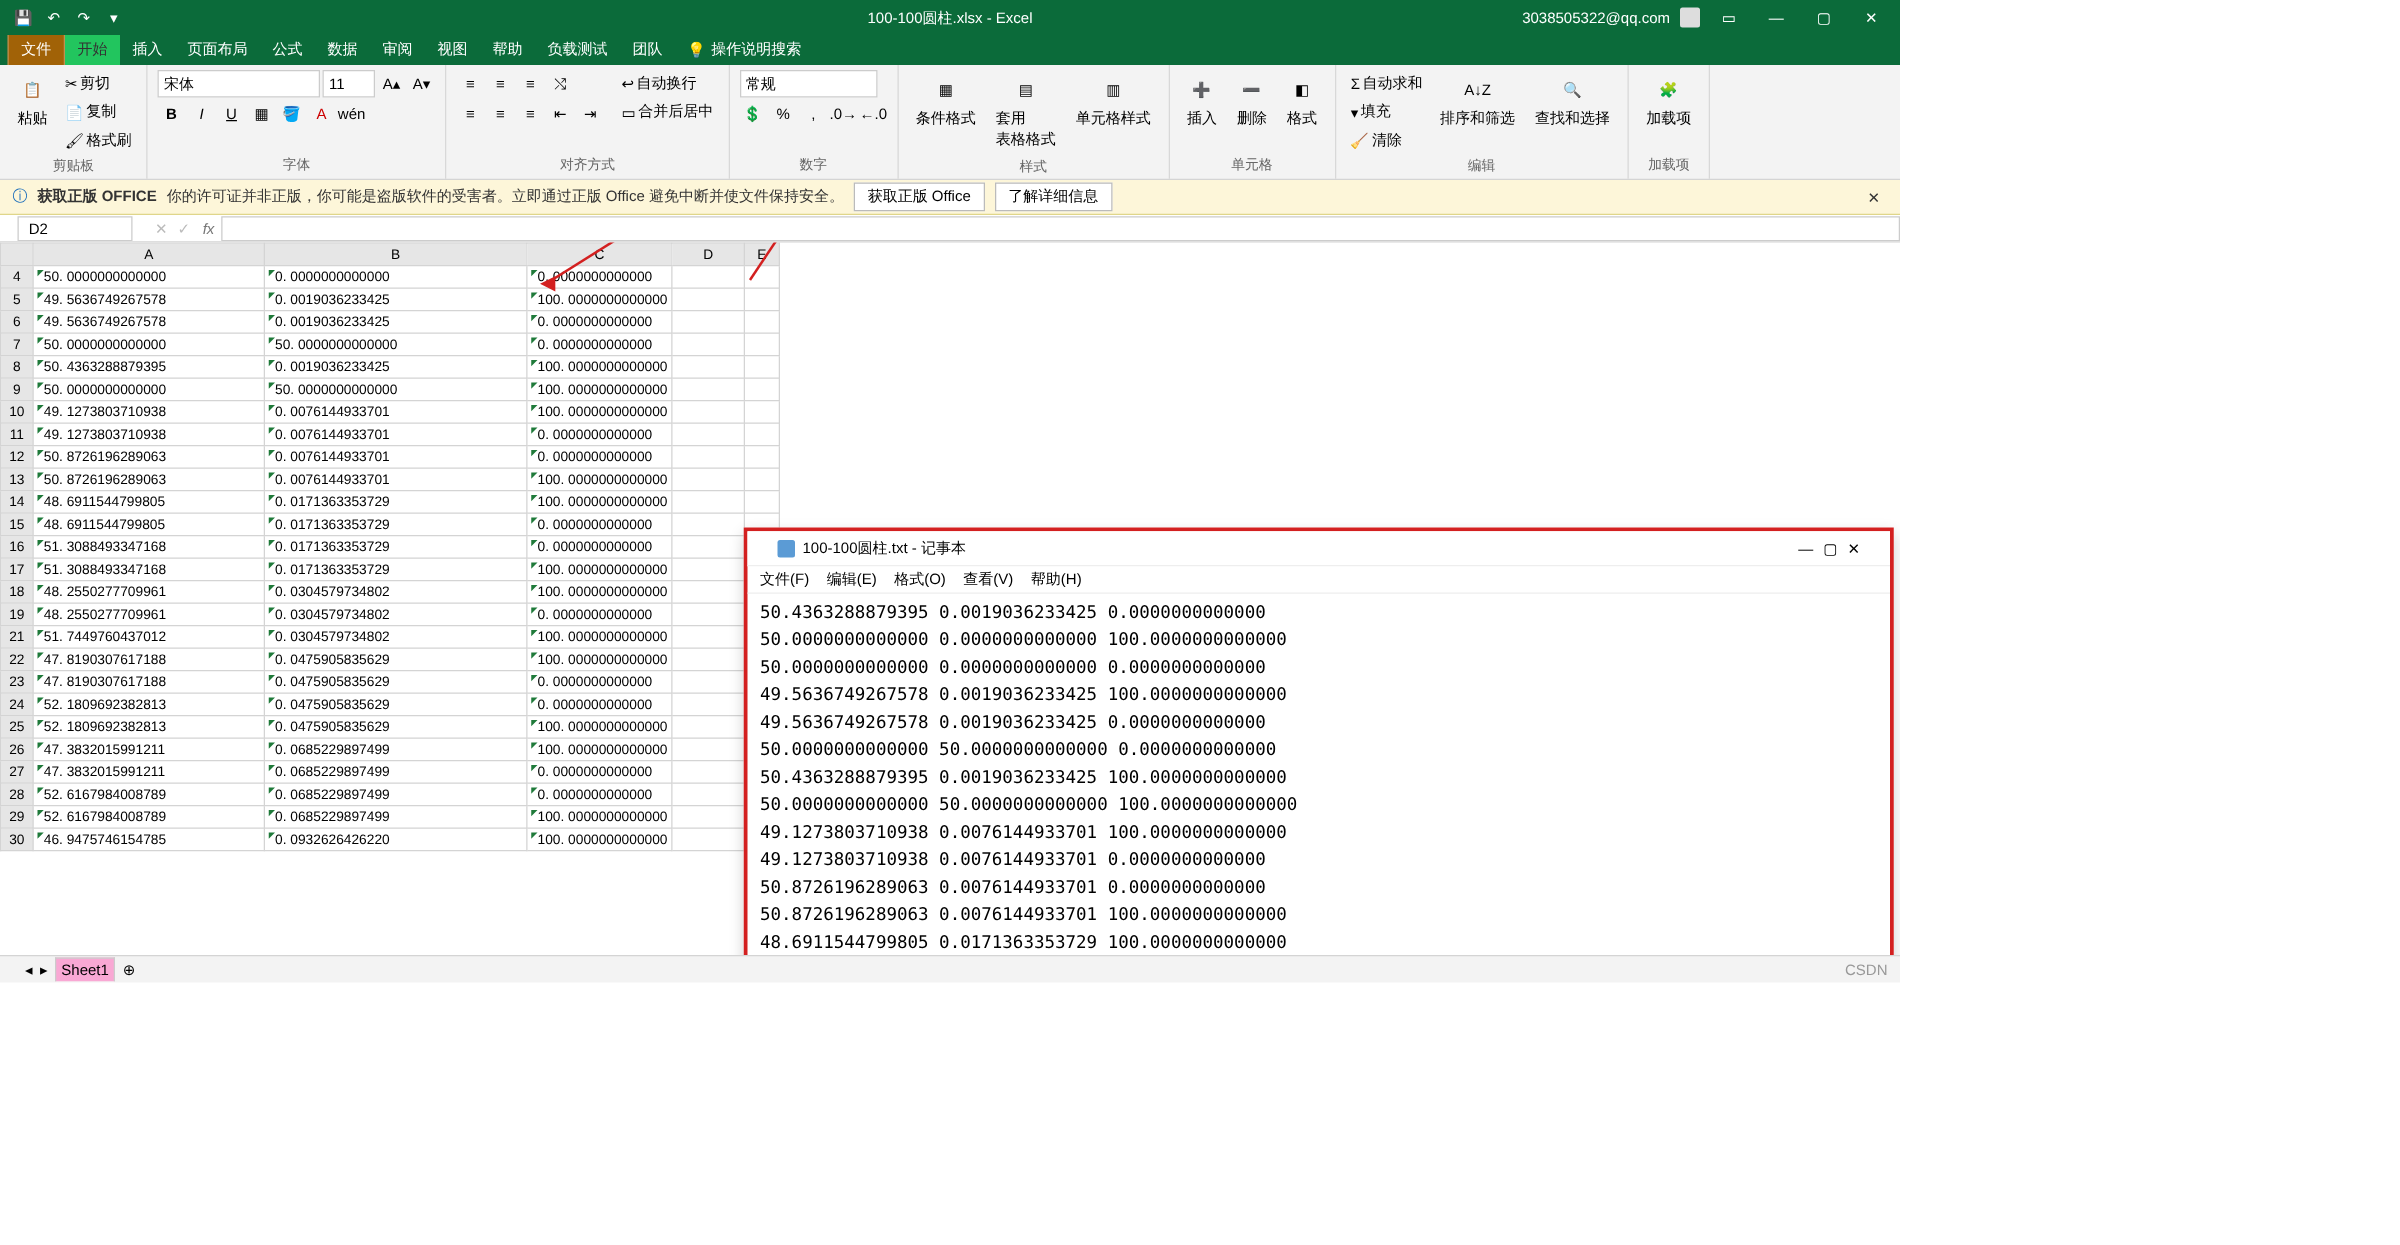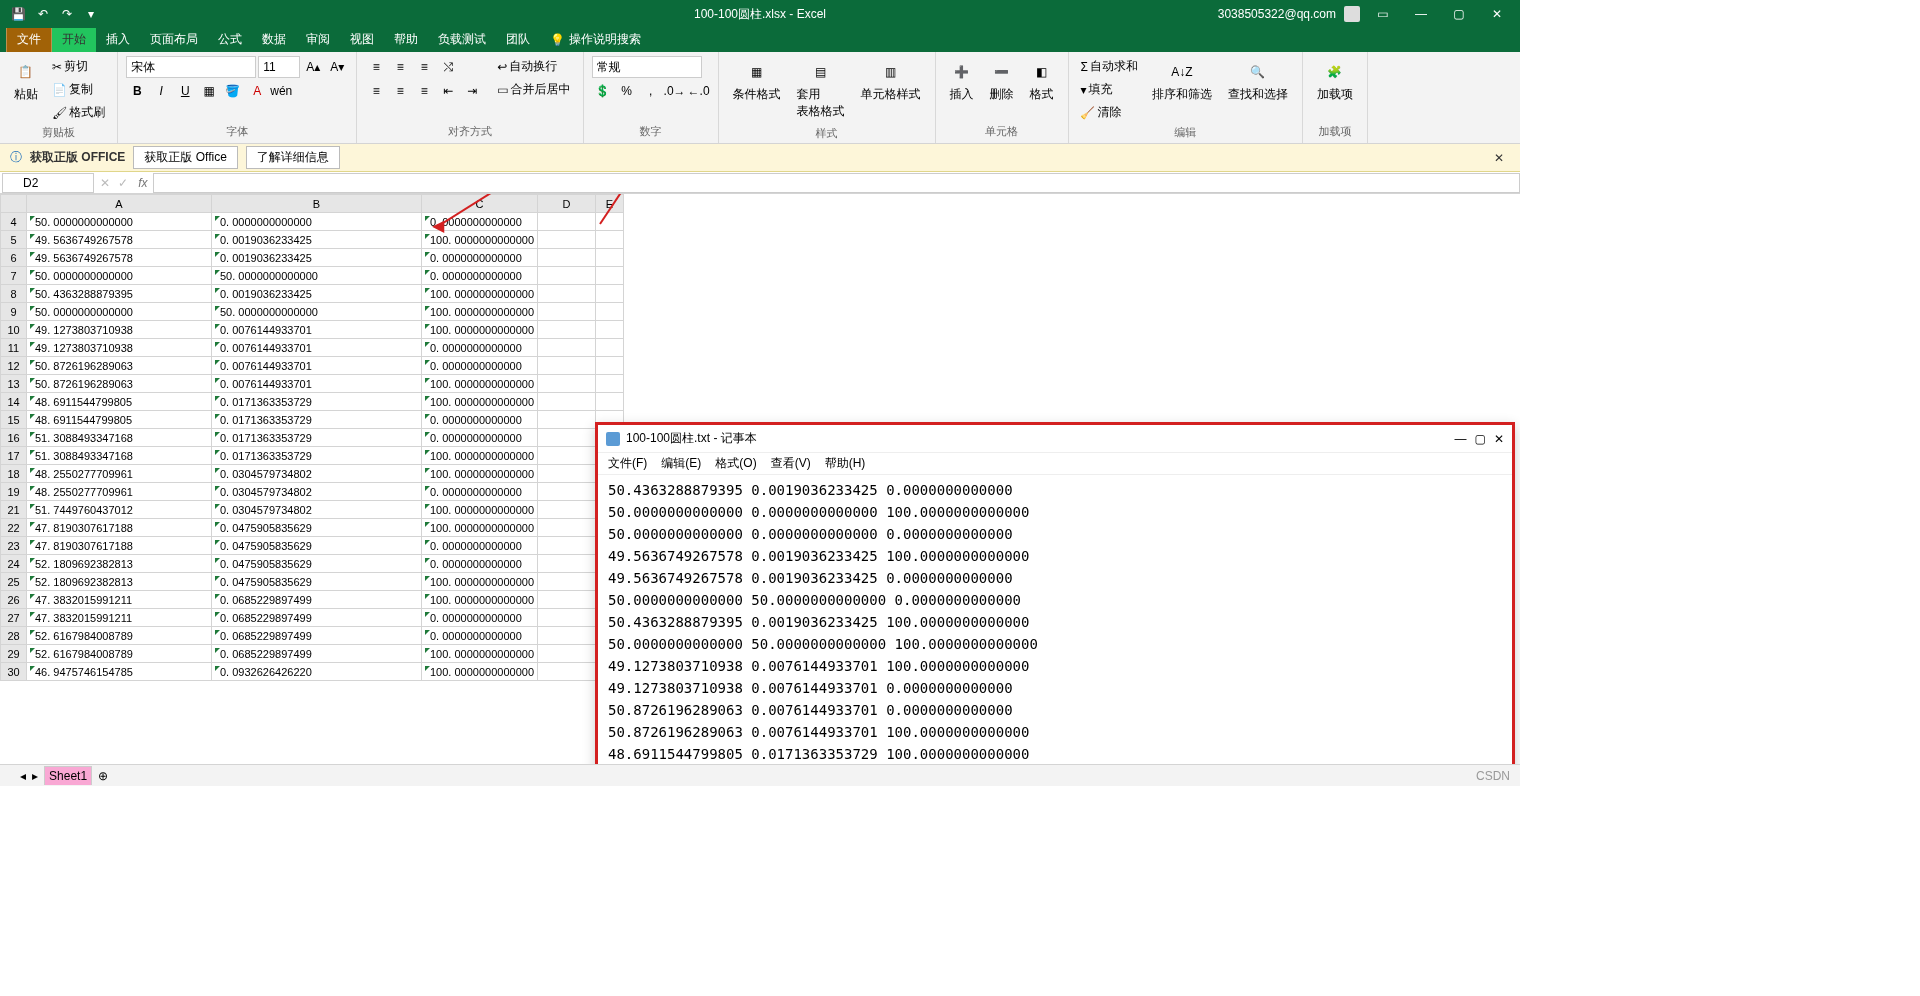"你的许可证并非正版，你可能是盗版软件的受害者。立即通过正版 Office" span { html: none -> <span>你的许可证并非正版，你可能是盗版软件的受害者。立即通过正版 Office 避免中断并使文件保持安全。</span> }
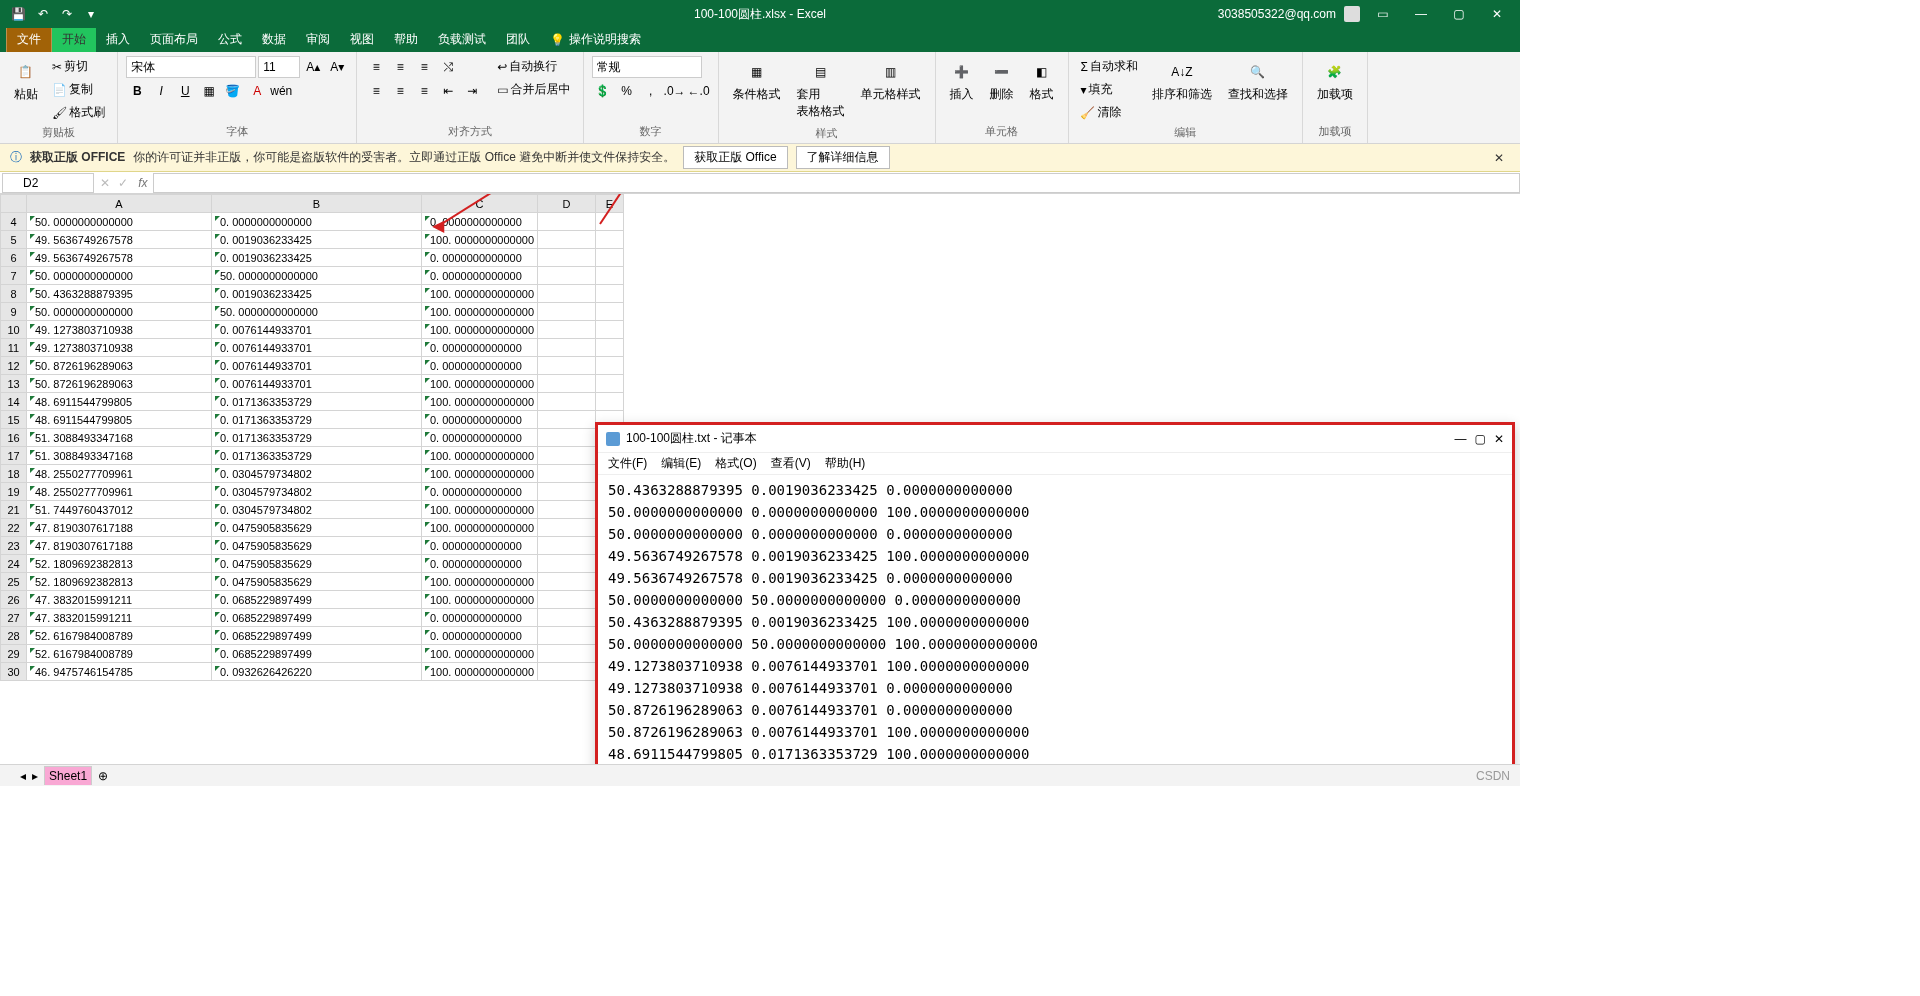"D2" .namebox { margin: 0 2px -> 0 14px; padding: 0 20px -> 0 8px }
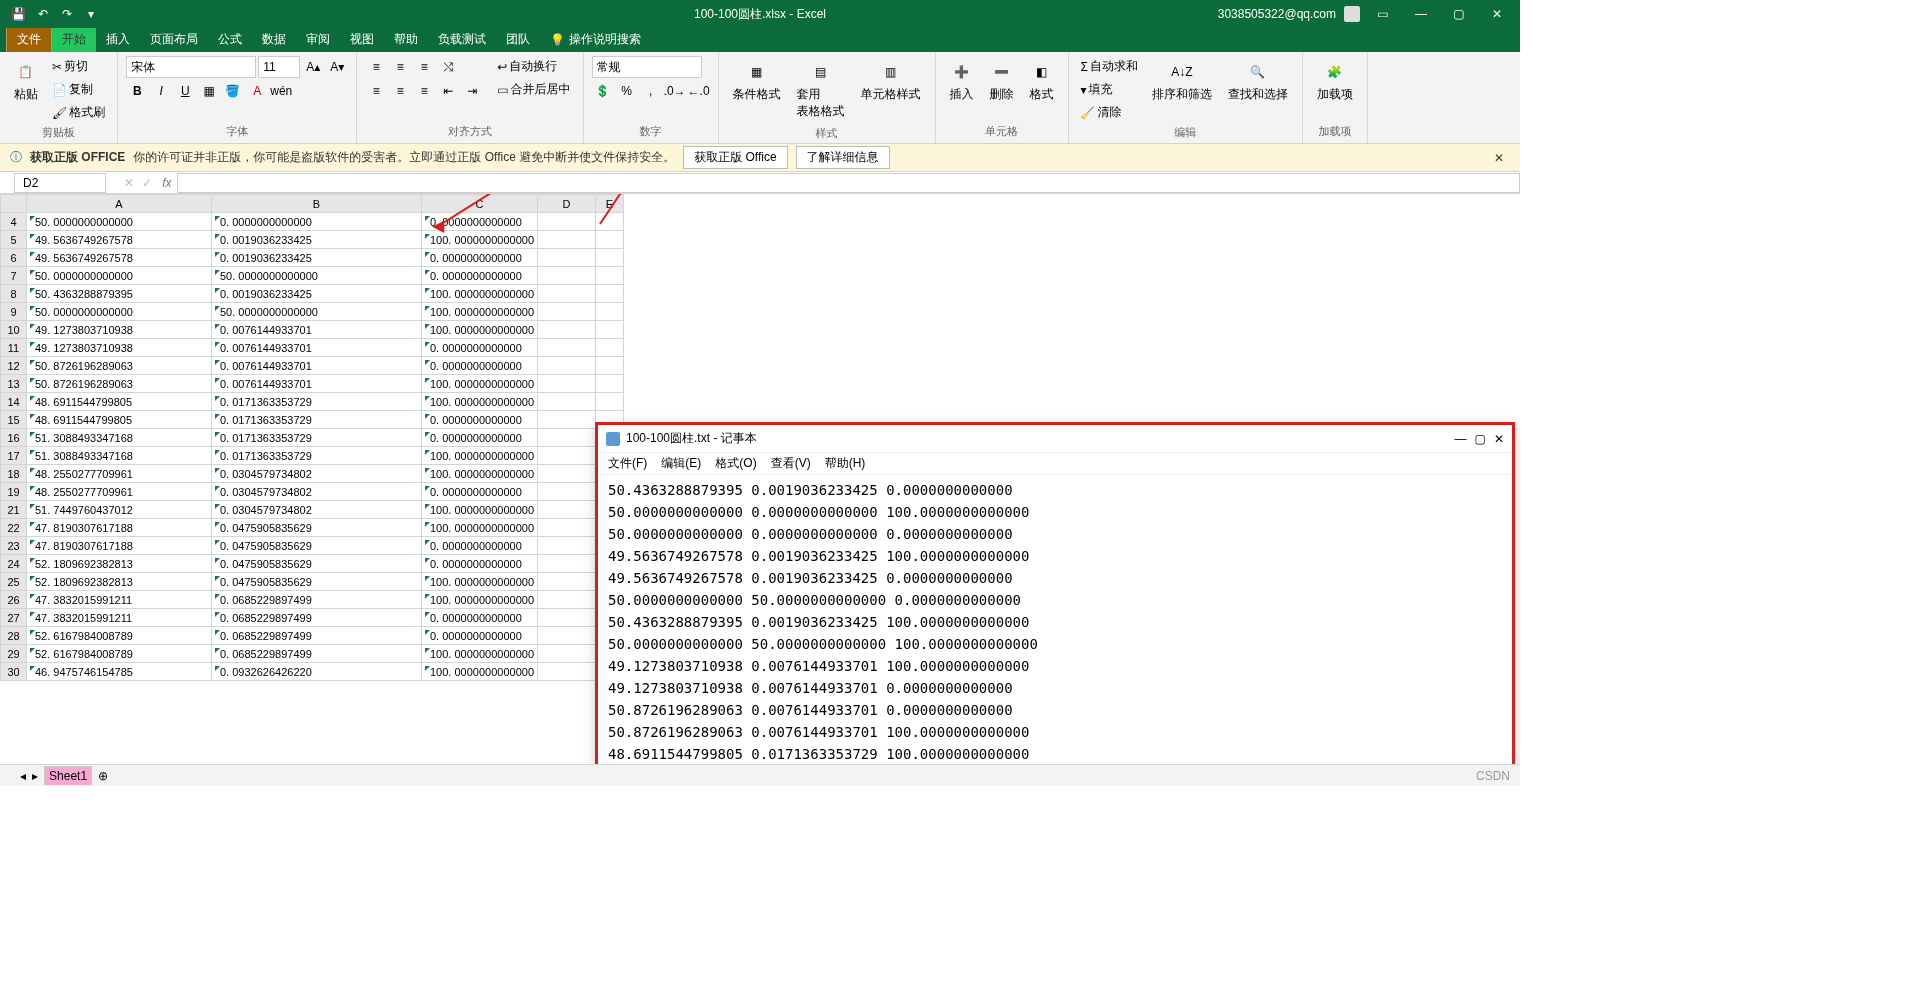"100-100圆柱.txt - 记事本" .np-title { padding: 0 8px -> 0 24px }
